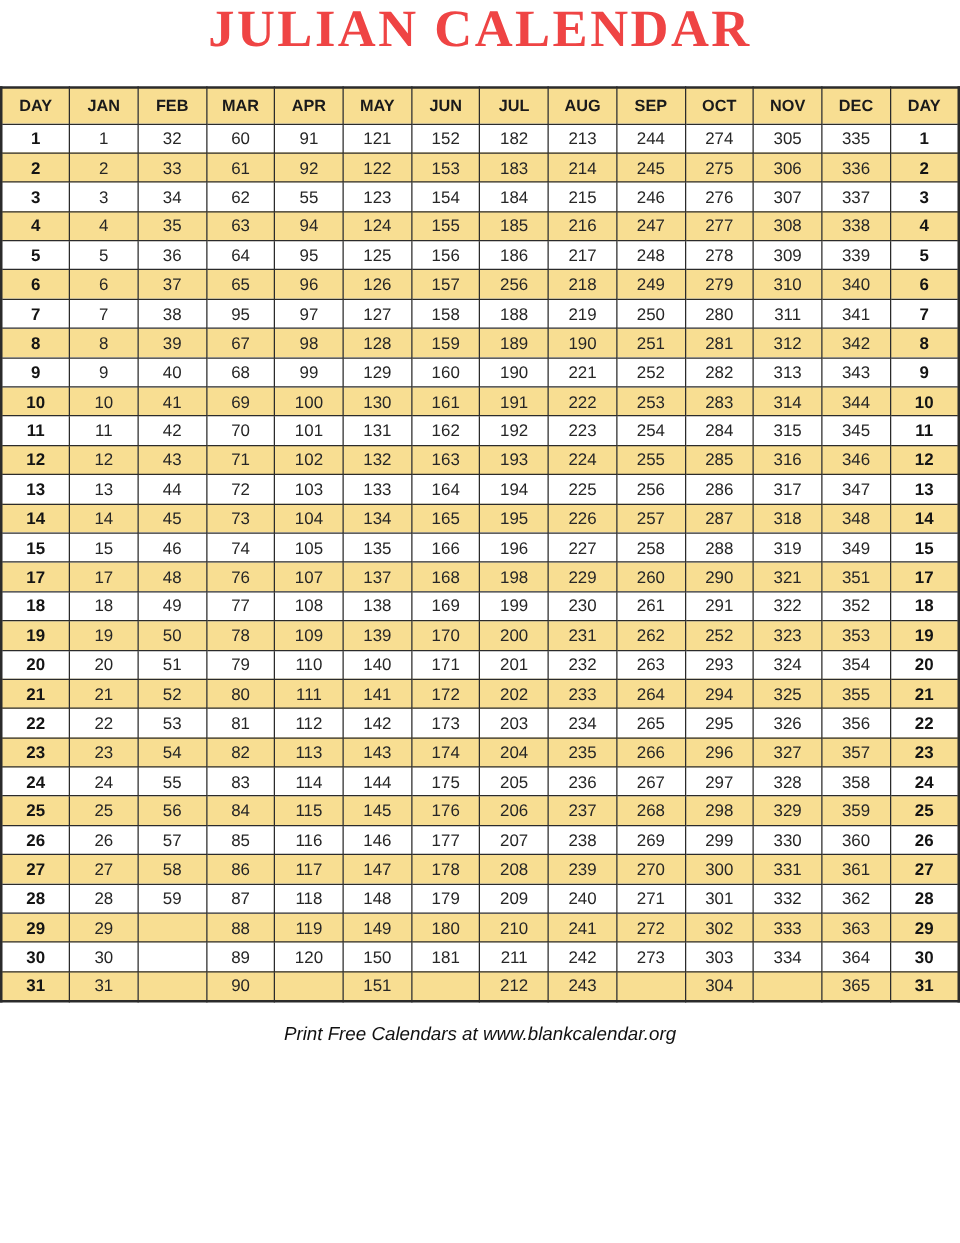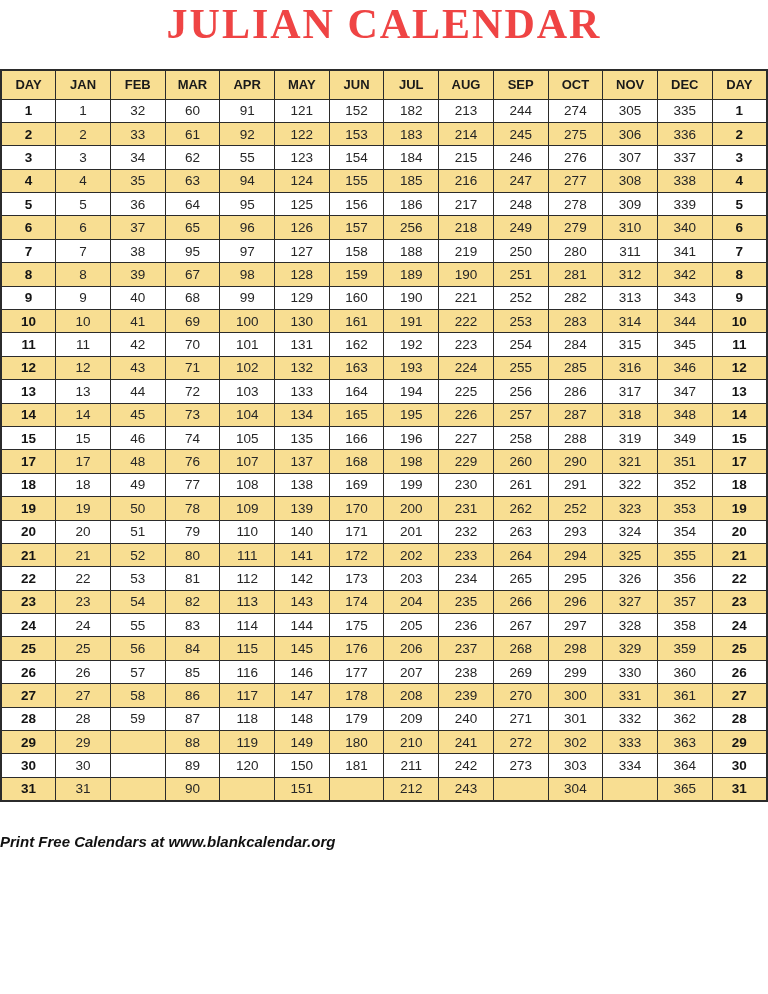"Print Free Calendars at" .footer { font-weight: 700 -> 400; margin-top: 31px -> 17px; text-align: left -> center }
